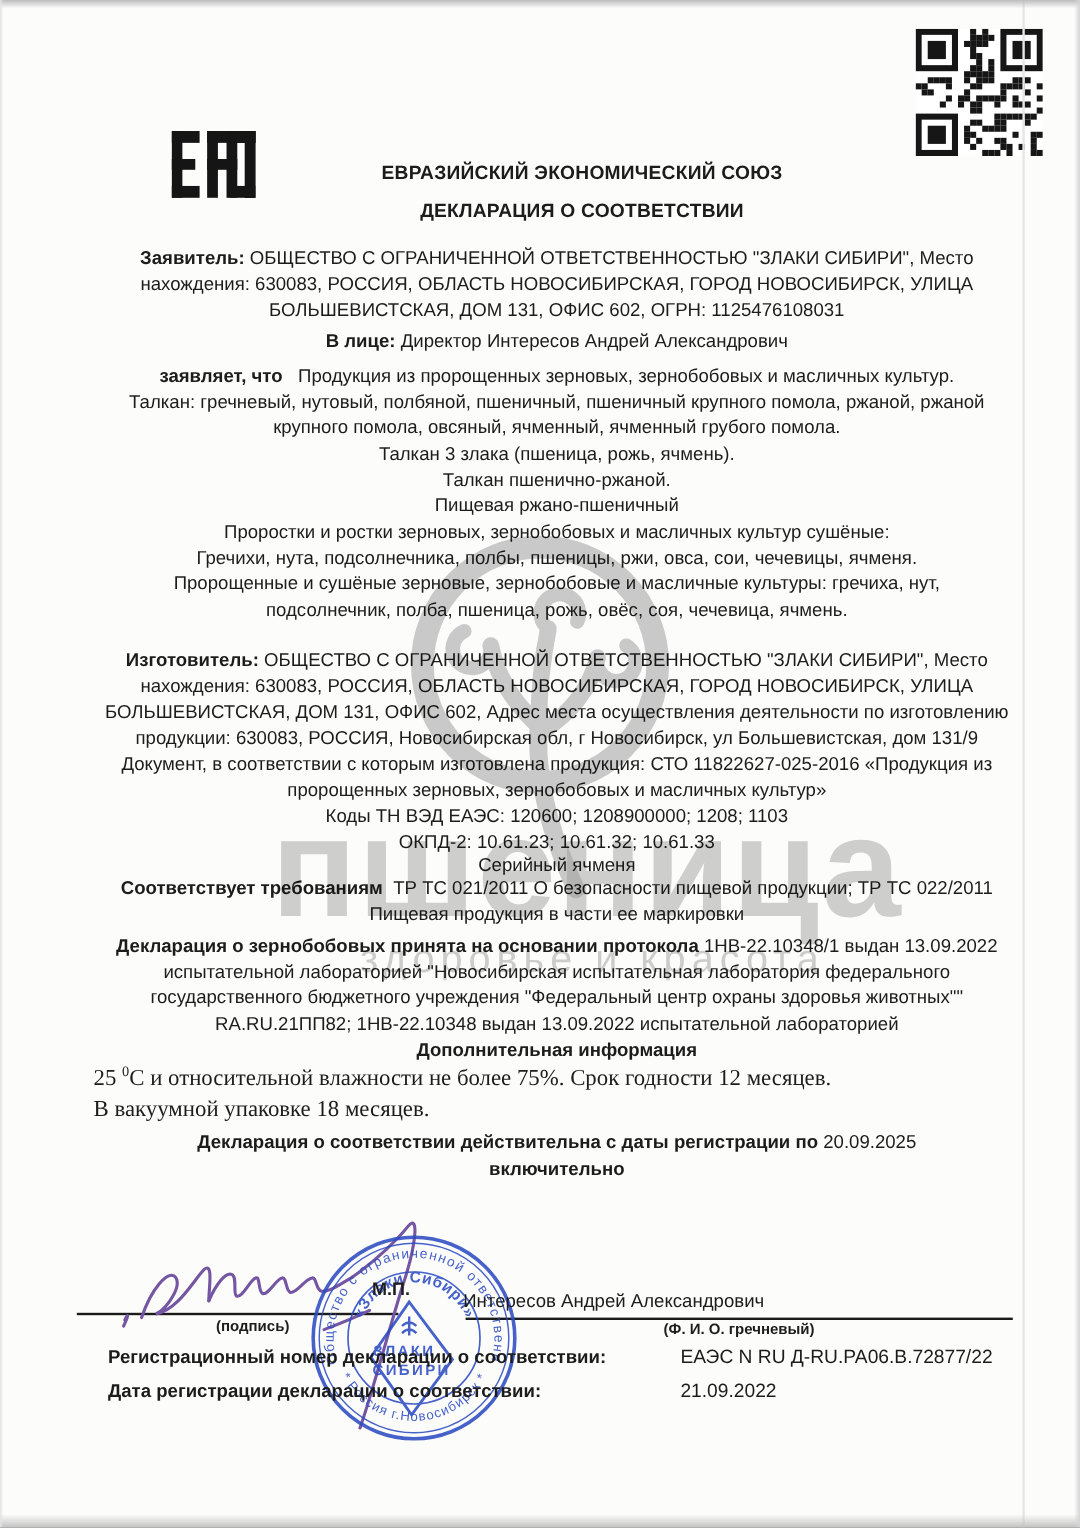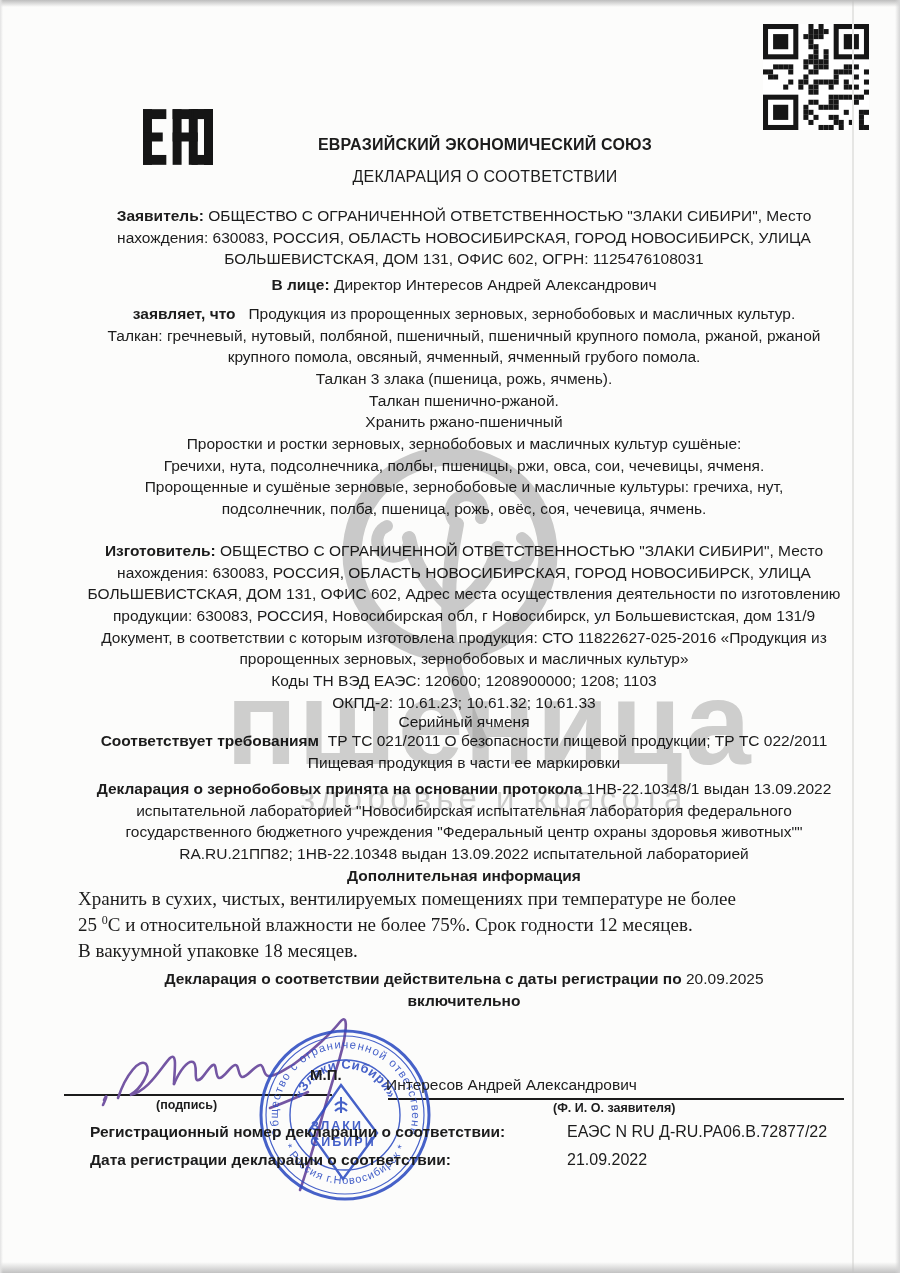"ДЕКЛАРАЦИЯ О СООТВЕТСТВИИ" .titles .t2 { font-weight: normal -> bold }
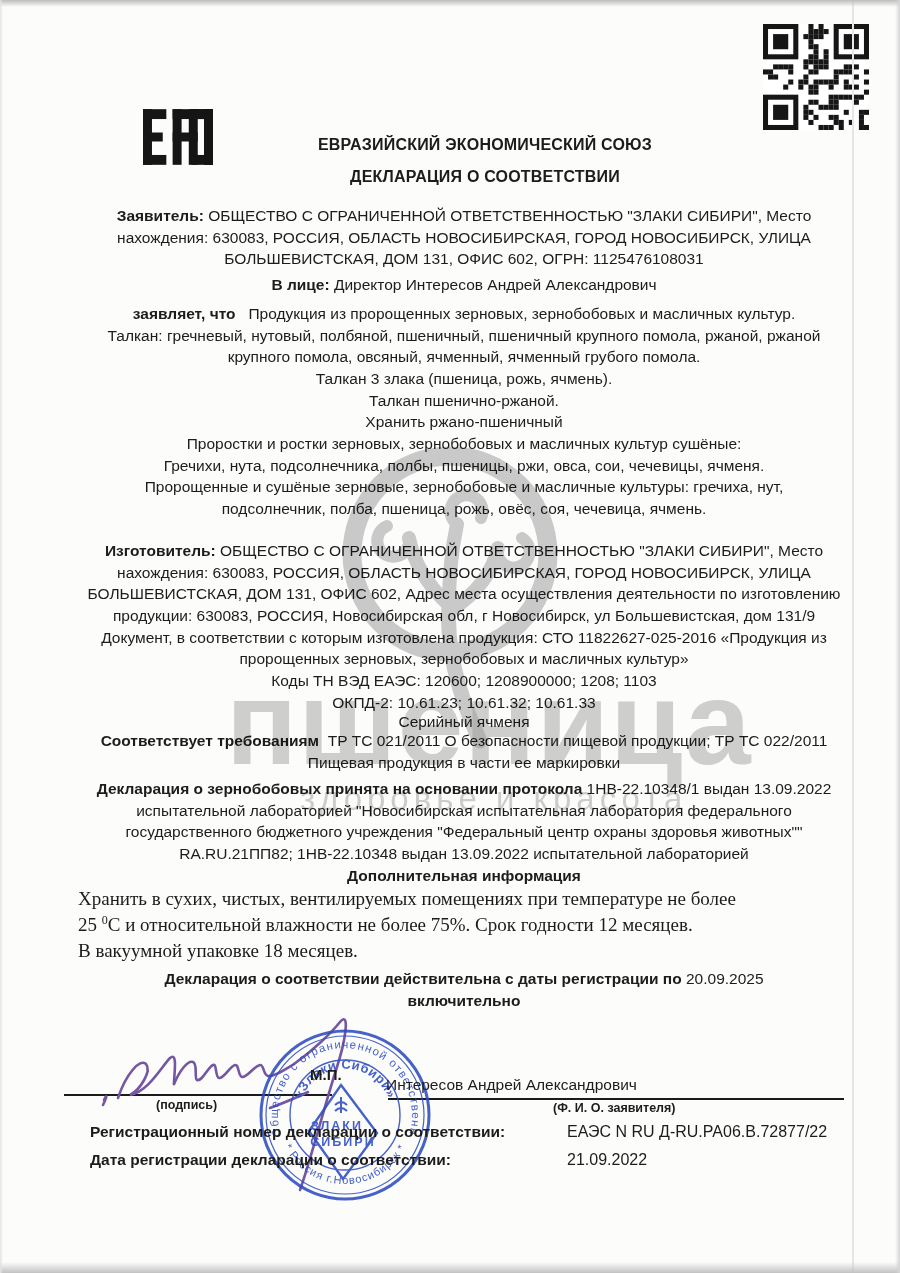"Хранить ржано-пшеничный" p { text: Хранить -> Пищевая }
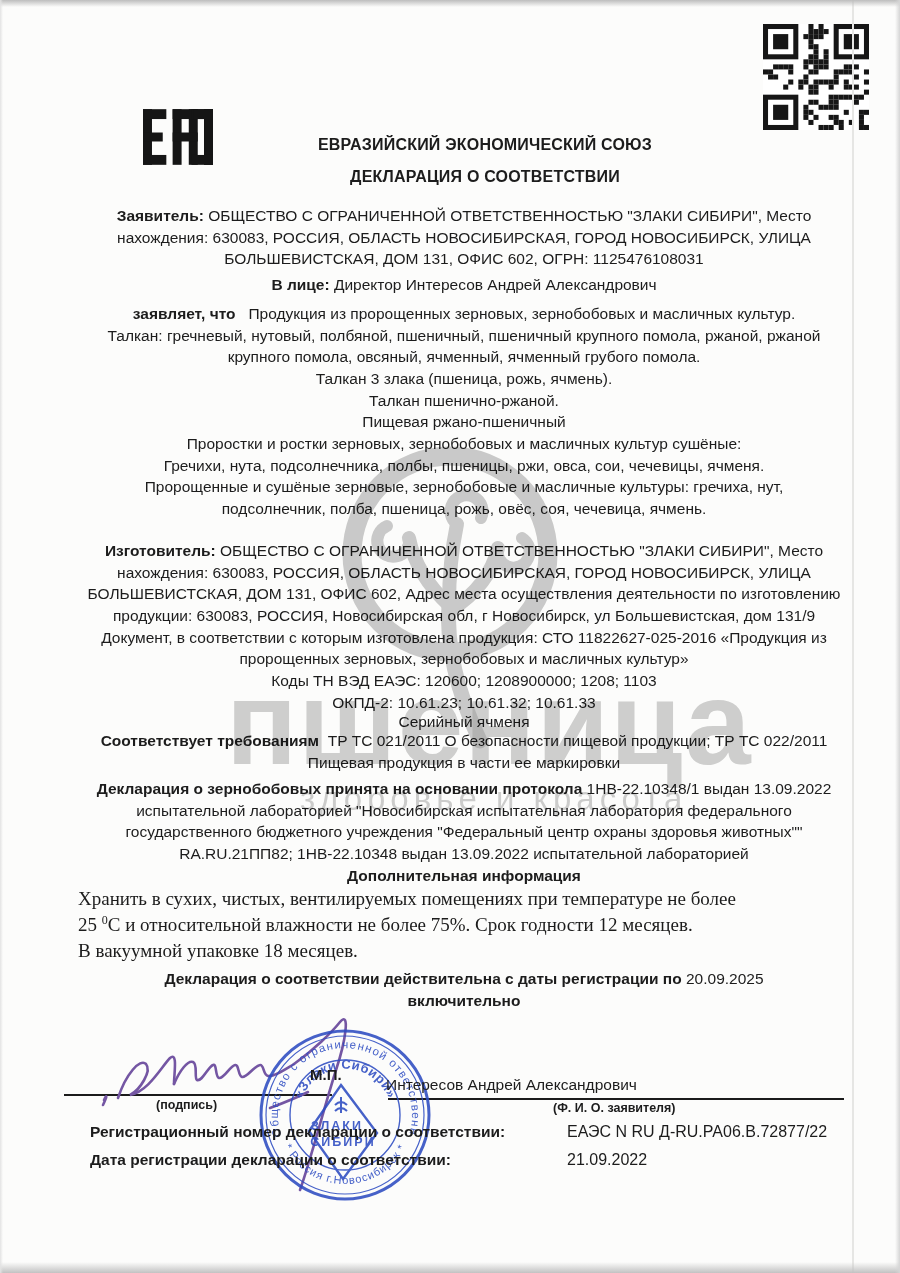"Хранить в сухих, чистых, вентилируемых" div { html: <div>Хранить в сухих, чистых, вентилируемых помещениях при температуре не более</div> -> none }
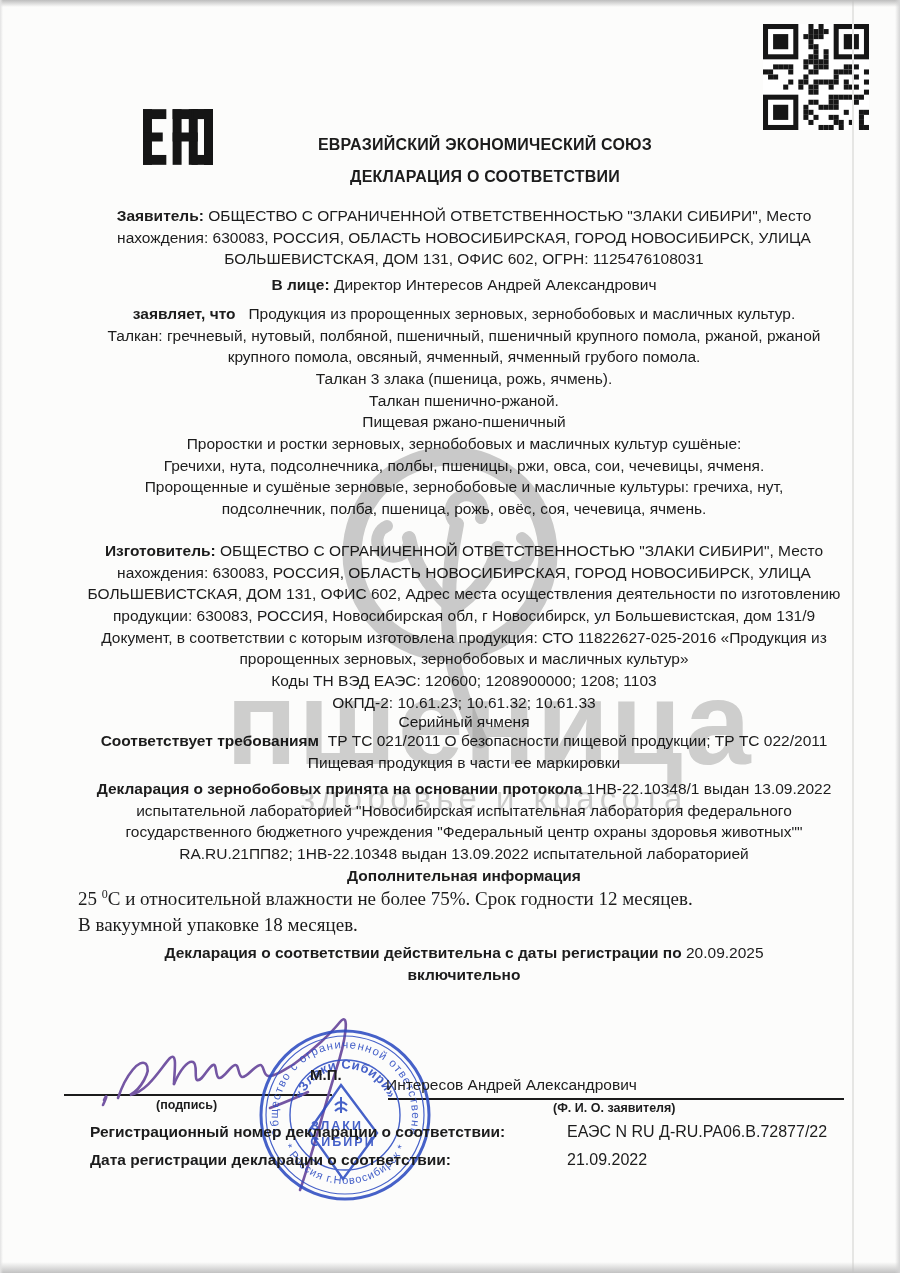"(подпись)" .sig-caption { left: 156px -> 180px }
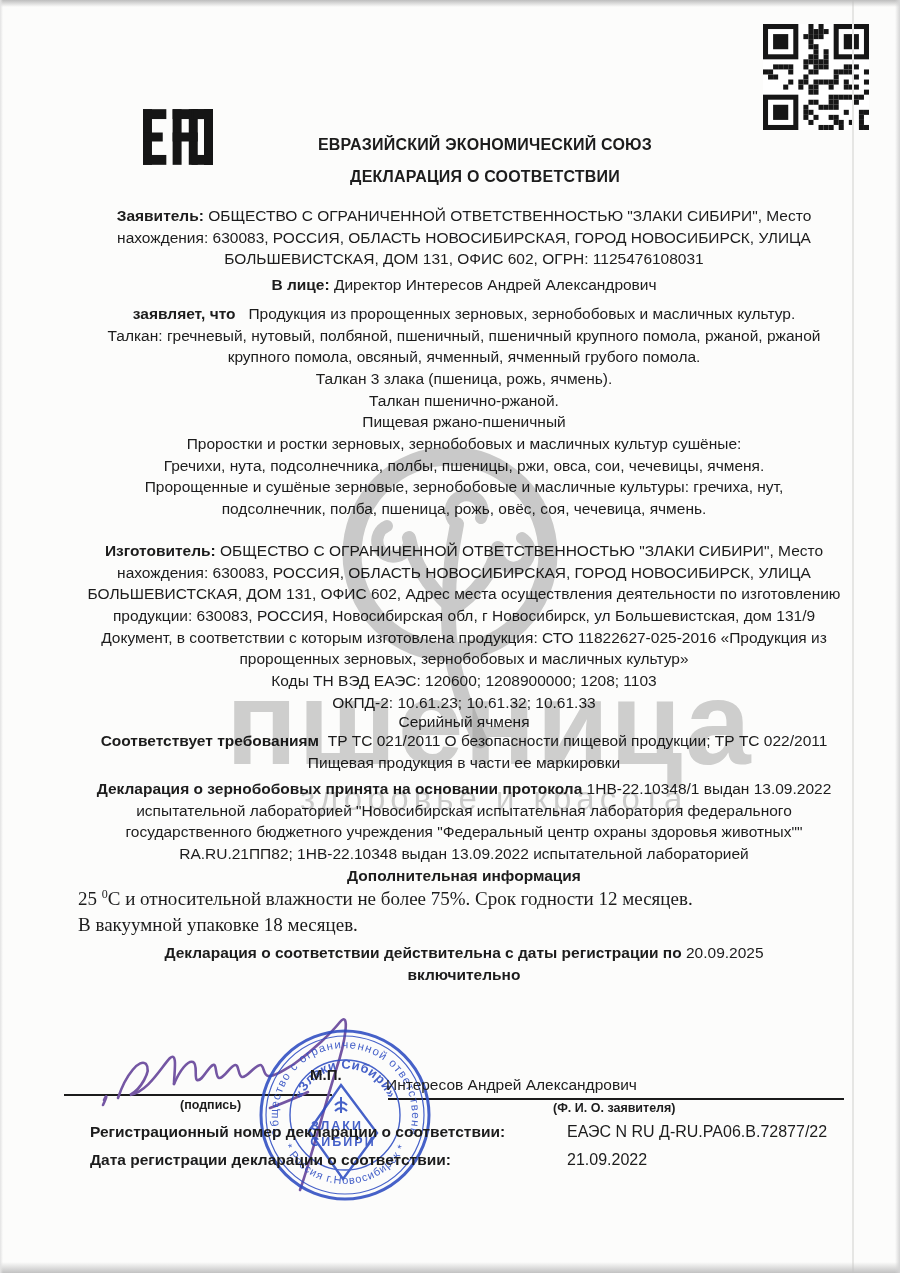"(Ф. И. О. заявителя)" div.fio-caption { text: заявителя -> гречневый }
